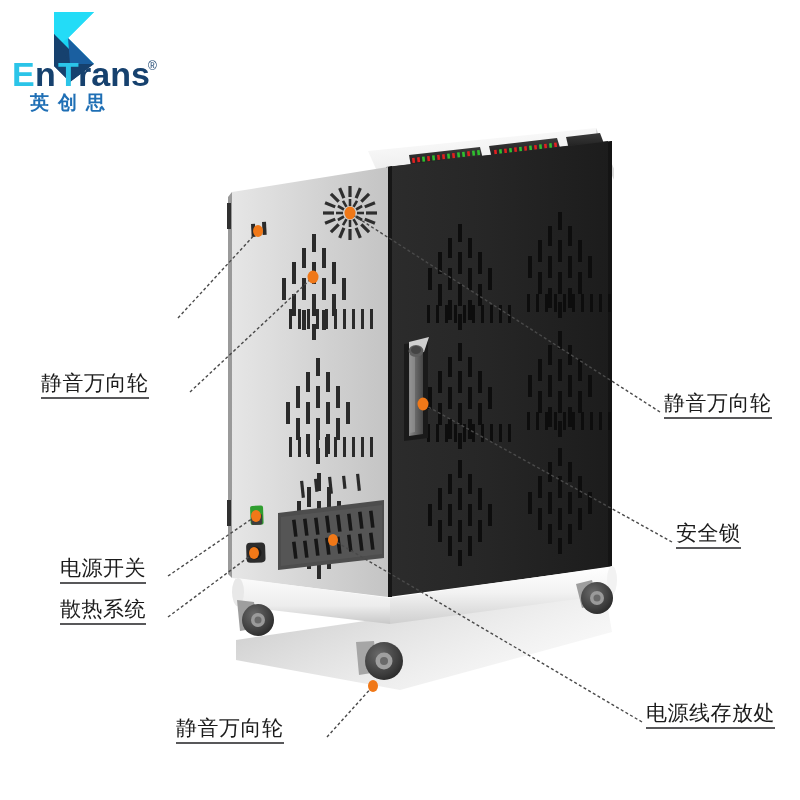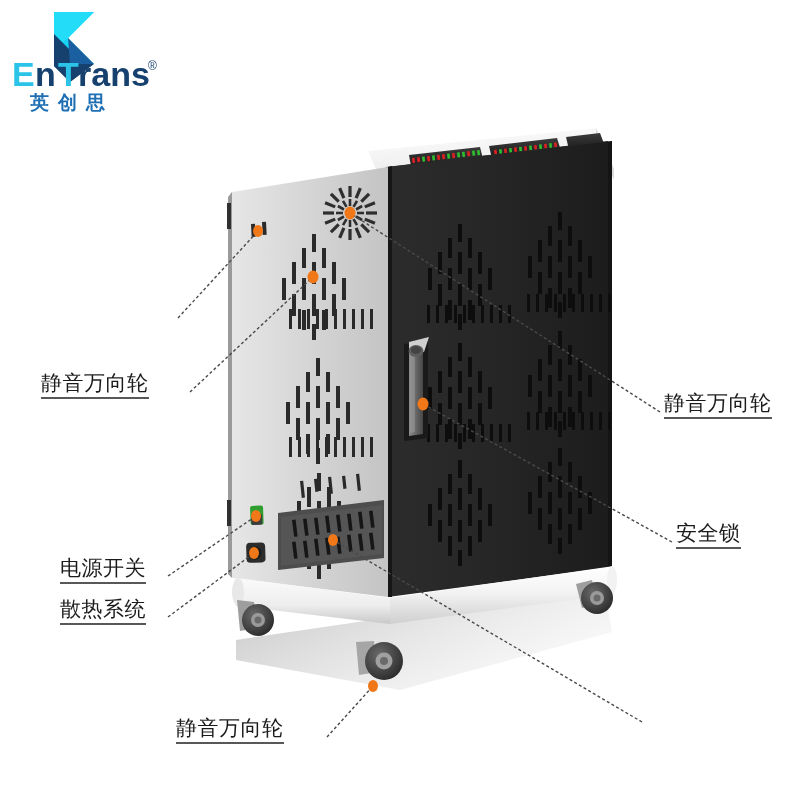"电源线存放处" div.callout { html: none -> <div>电源线存放处</div> }
